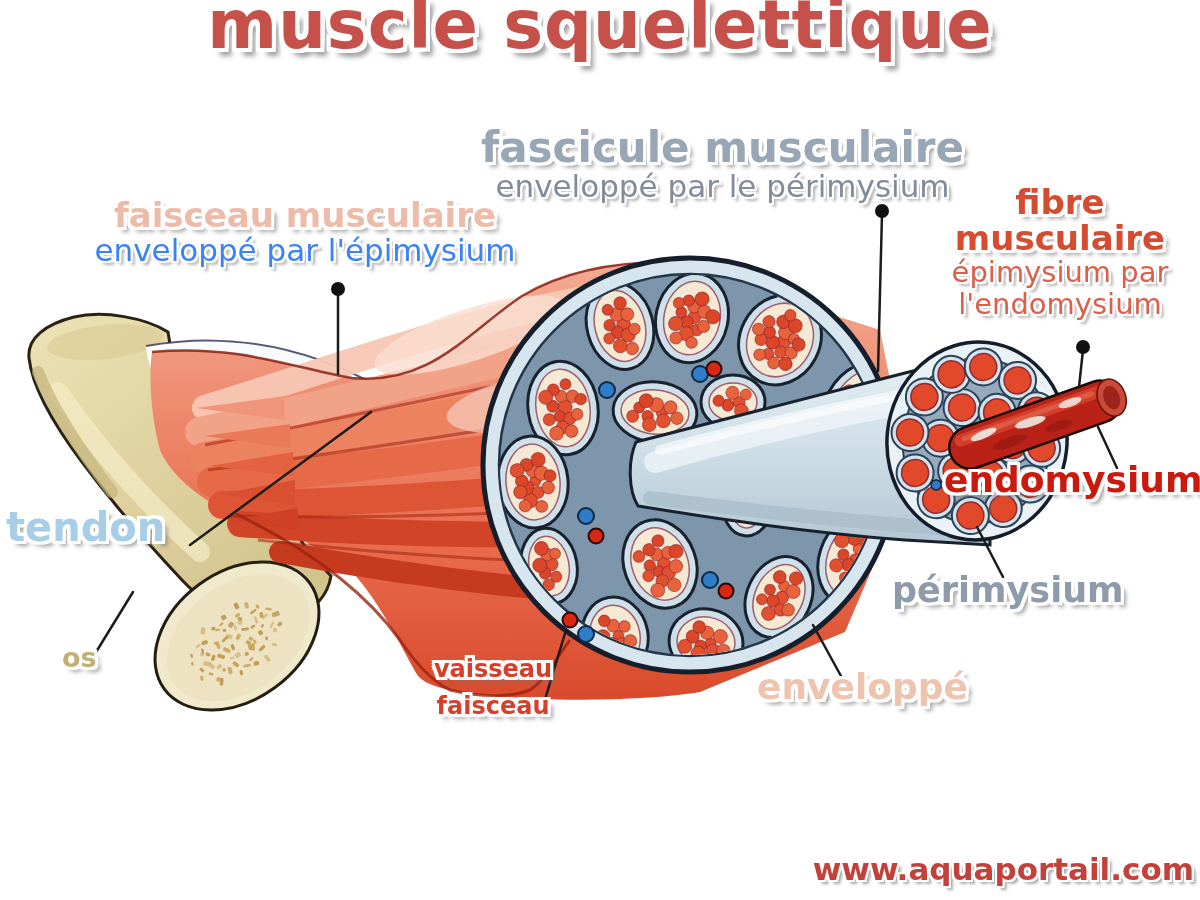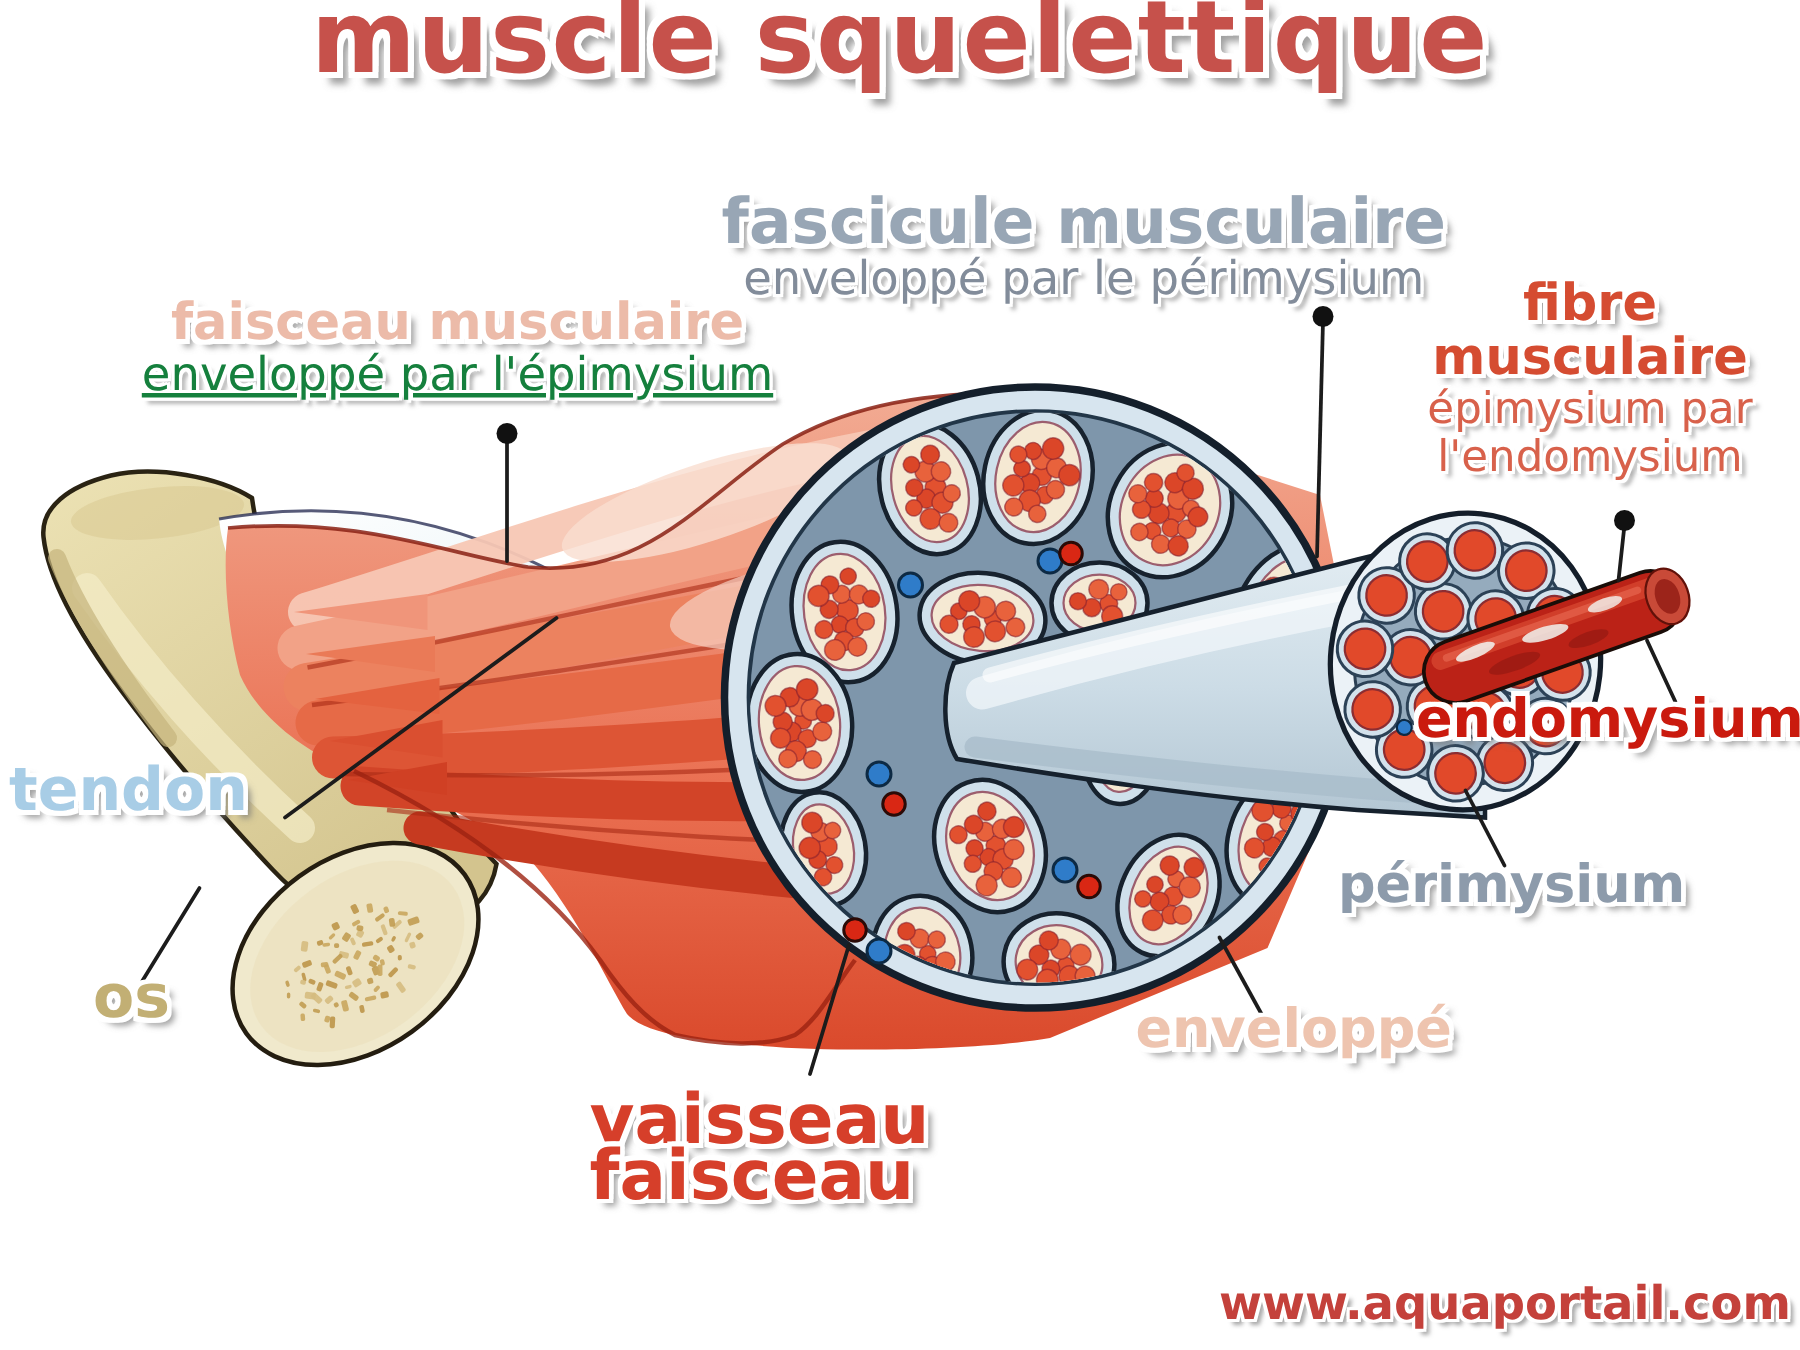"enveloppé par l'épimysium" div.l2 { color: #15803d -> #3b82f6; text-decoration: underline -> none }
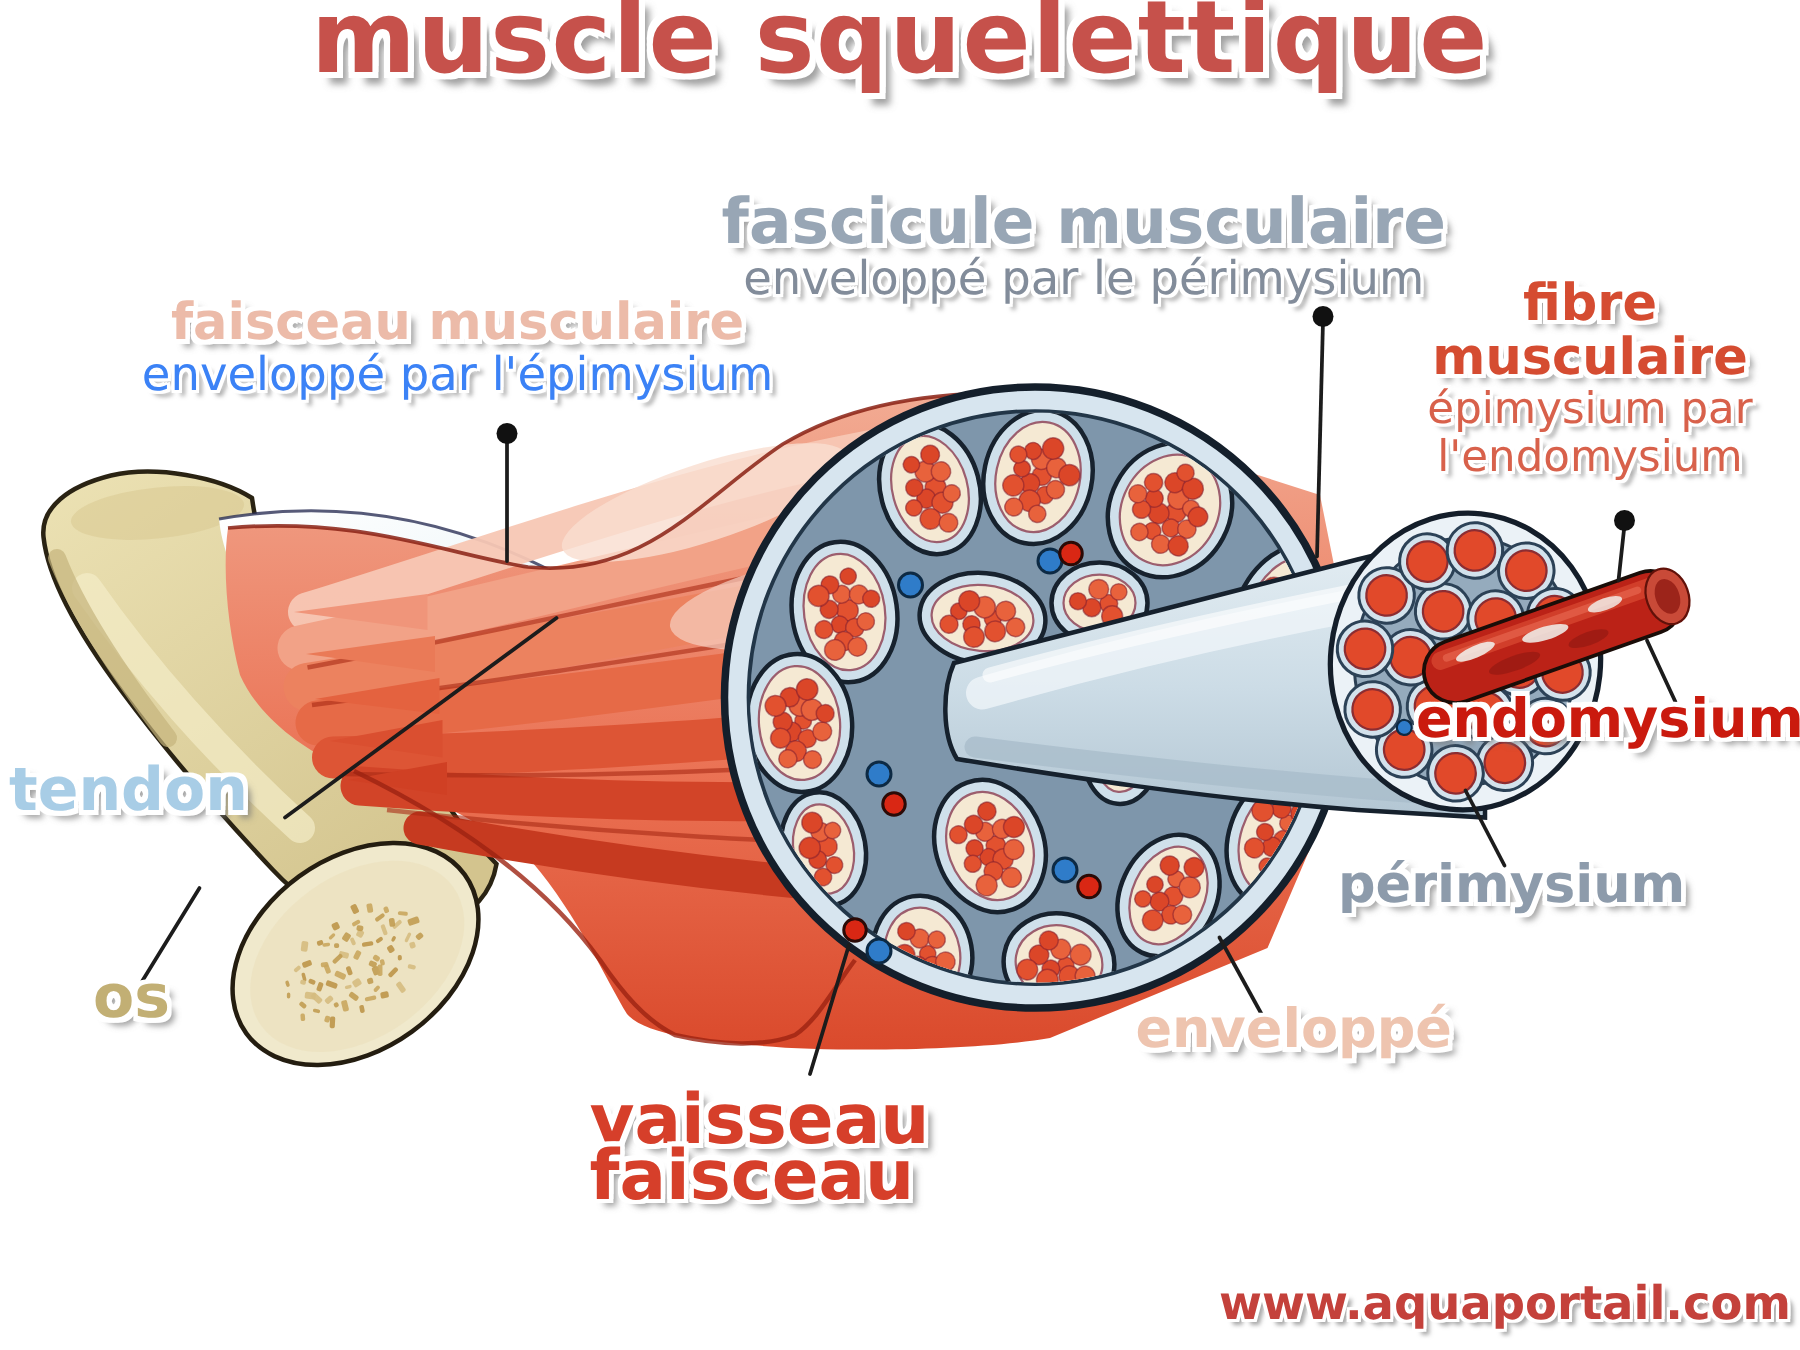"os" .os { font-size: 40px -> 27px }
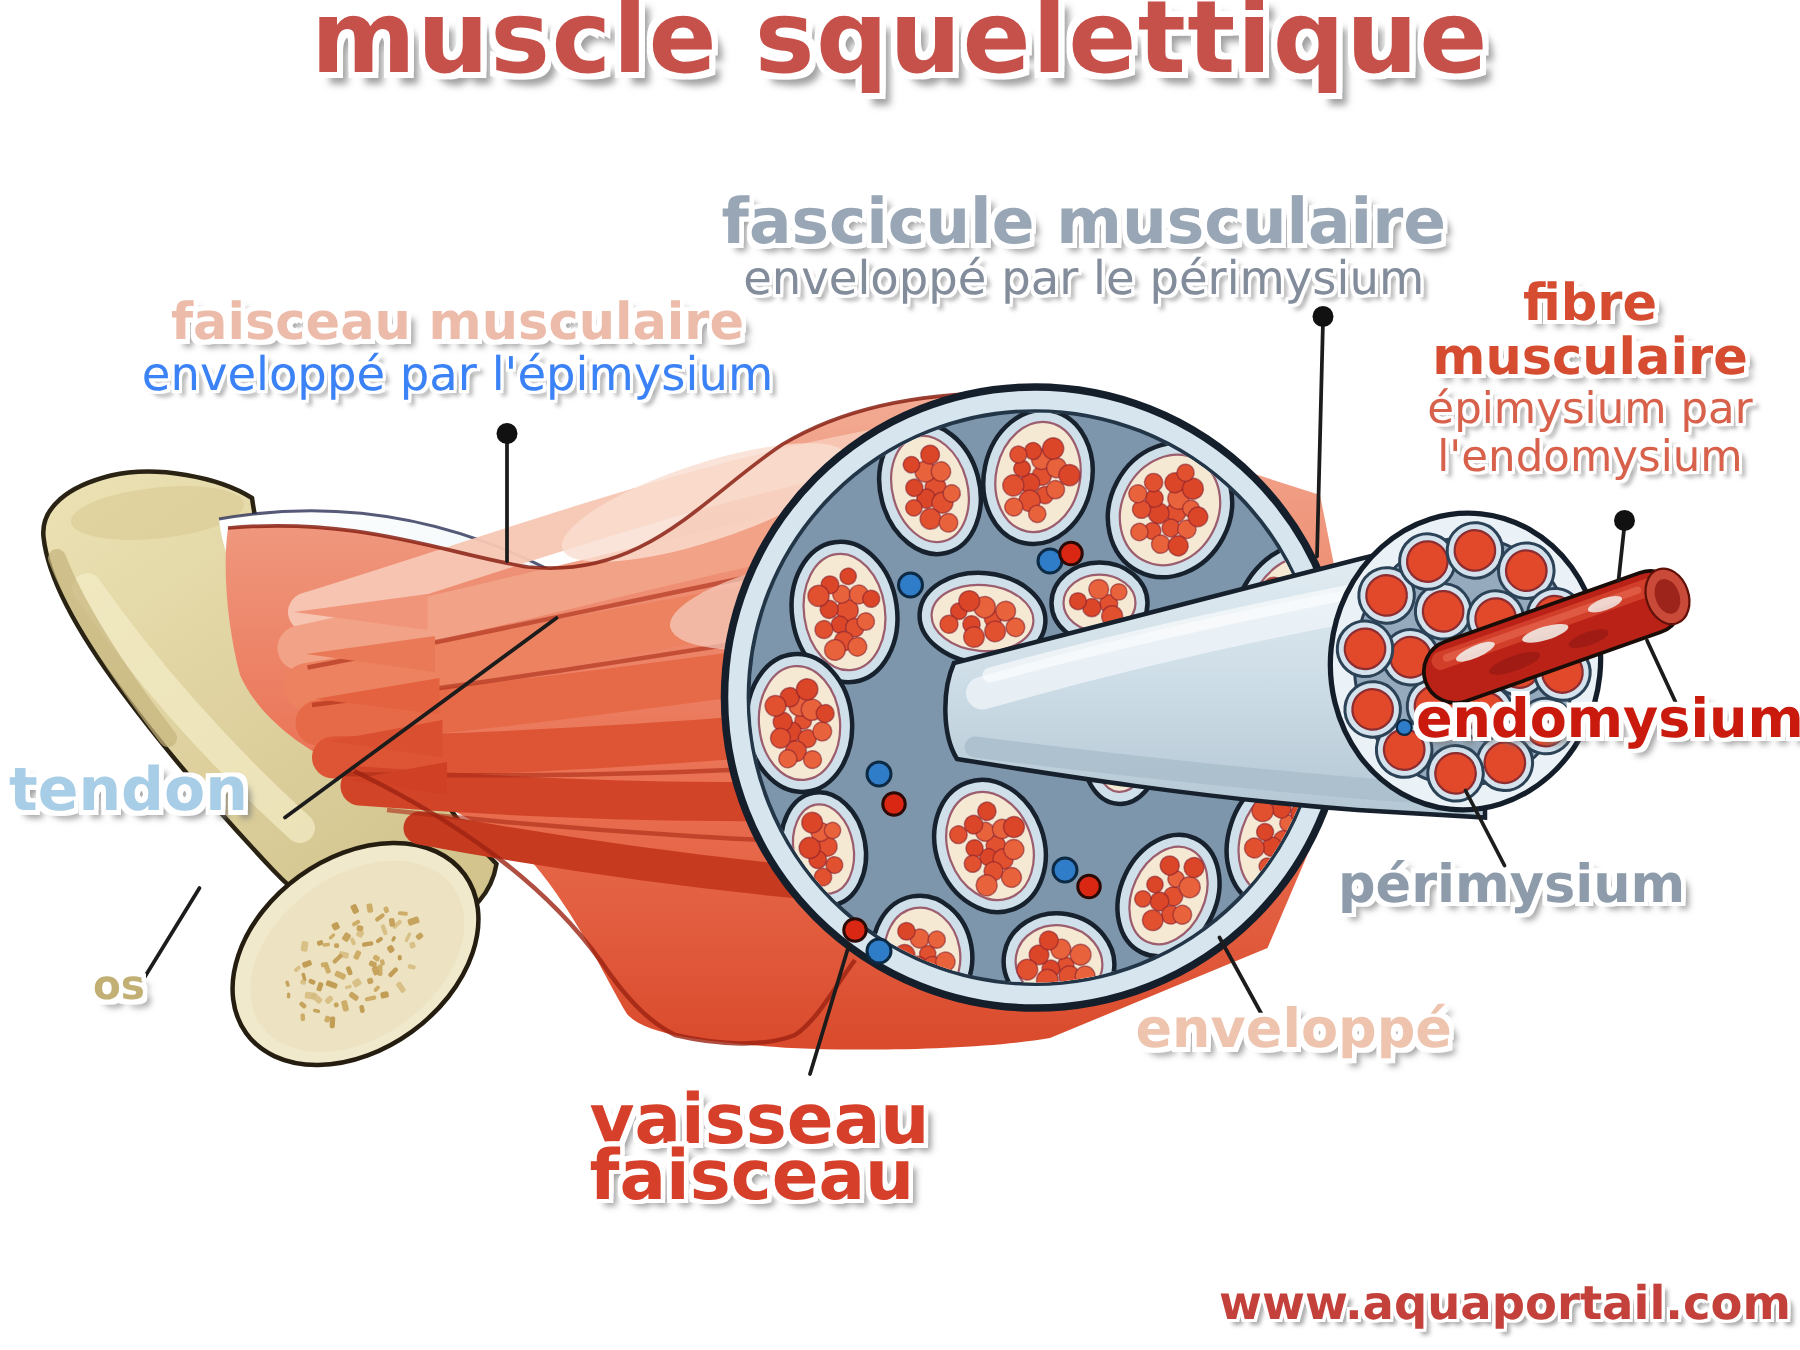"vaisseau" .vaisseau { font-size: 46px -> 24px; top: 728px -> 651px }
